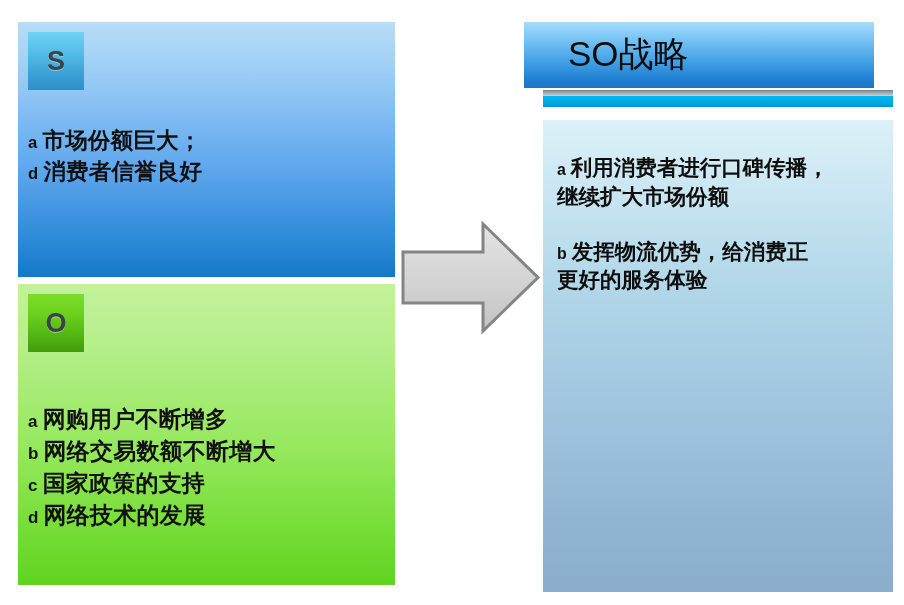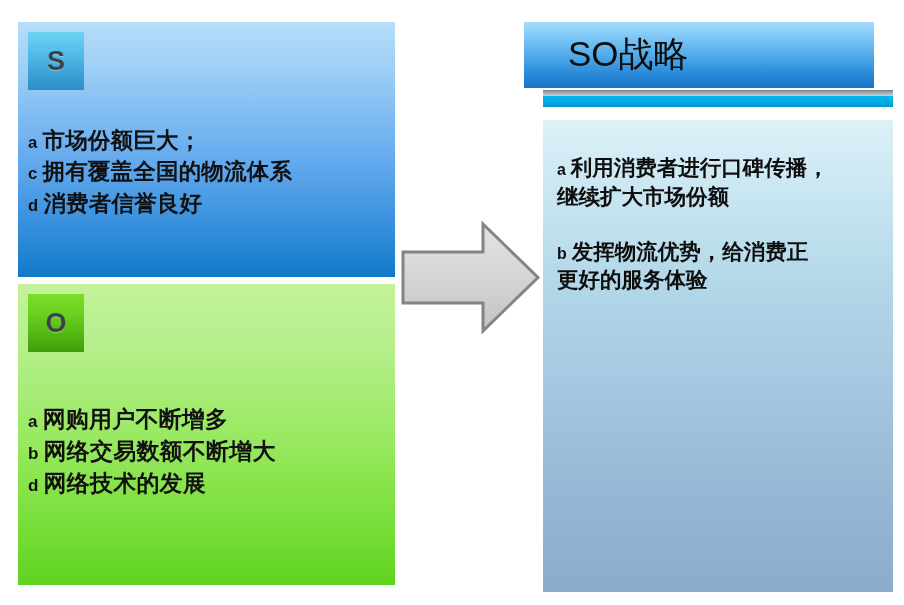"c 拥有覆盖全国的物流体系" div.line { html: <div> <span>c</span><span>拥有覆盖全国的物流体系</span> </div> -> none }
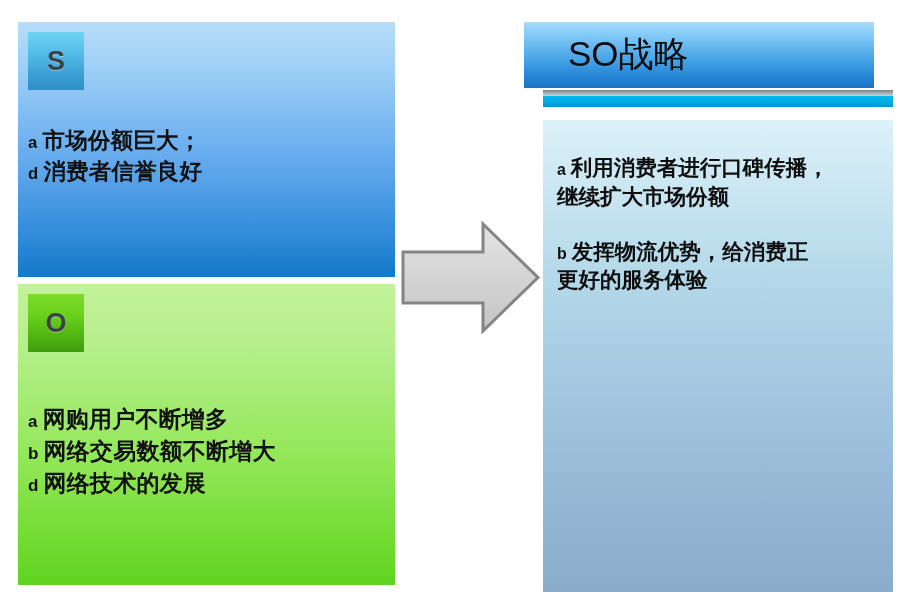"c 国家政策的支持" div.line { html: none -> <div> <span>c</span><span>国家政策的支持</span> </div> }
